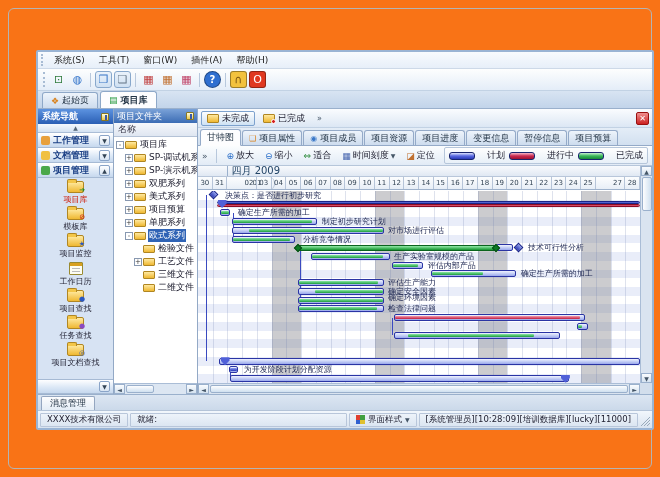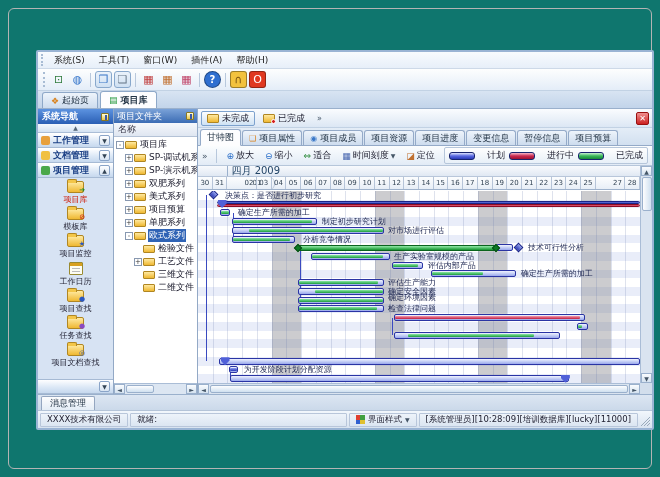"系统(S)" .screen { background: #0f766e -> #f97316 }
